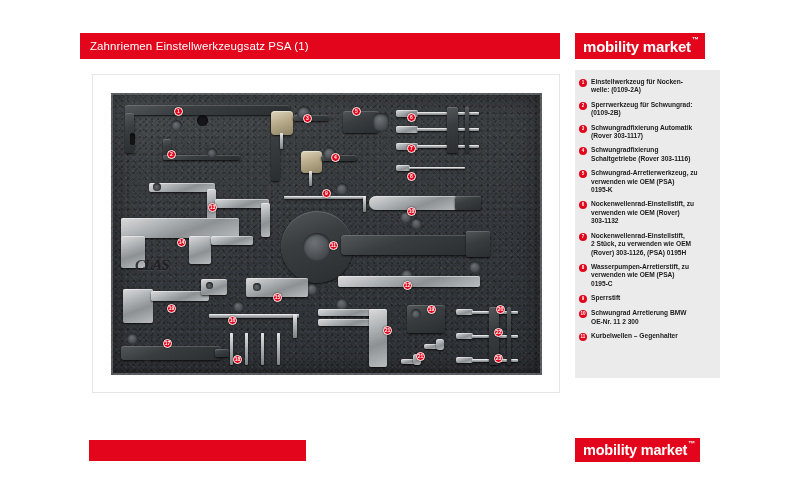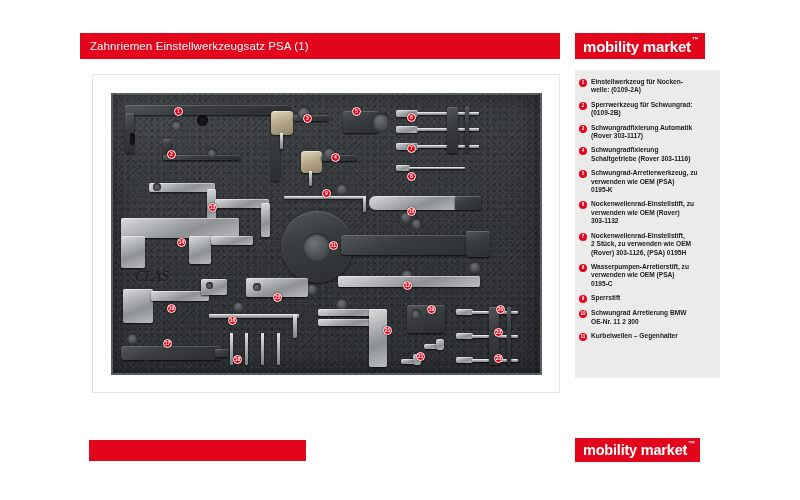"CLAS" div.clas-mark { top: 175px -> 164px }
